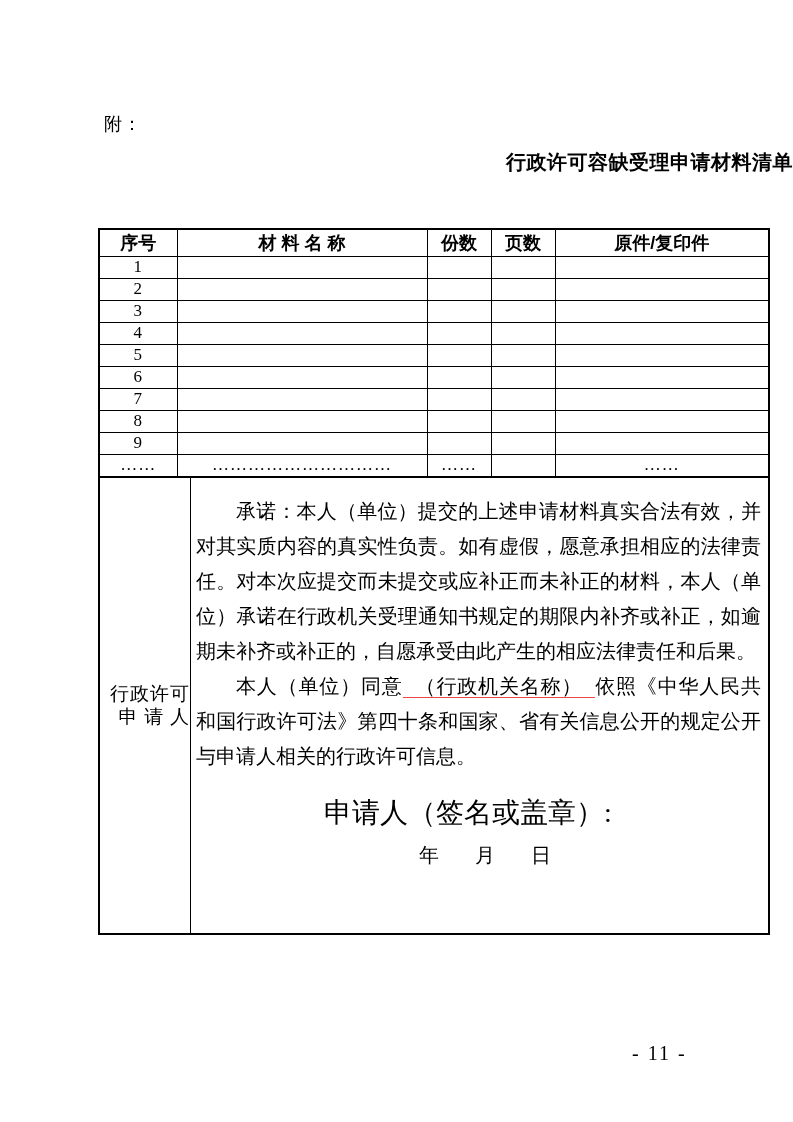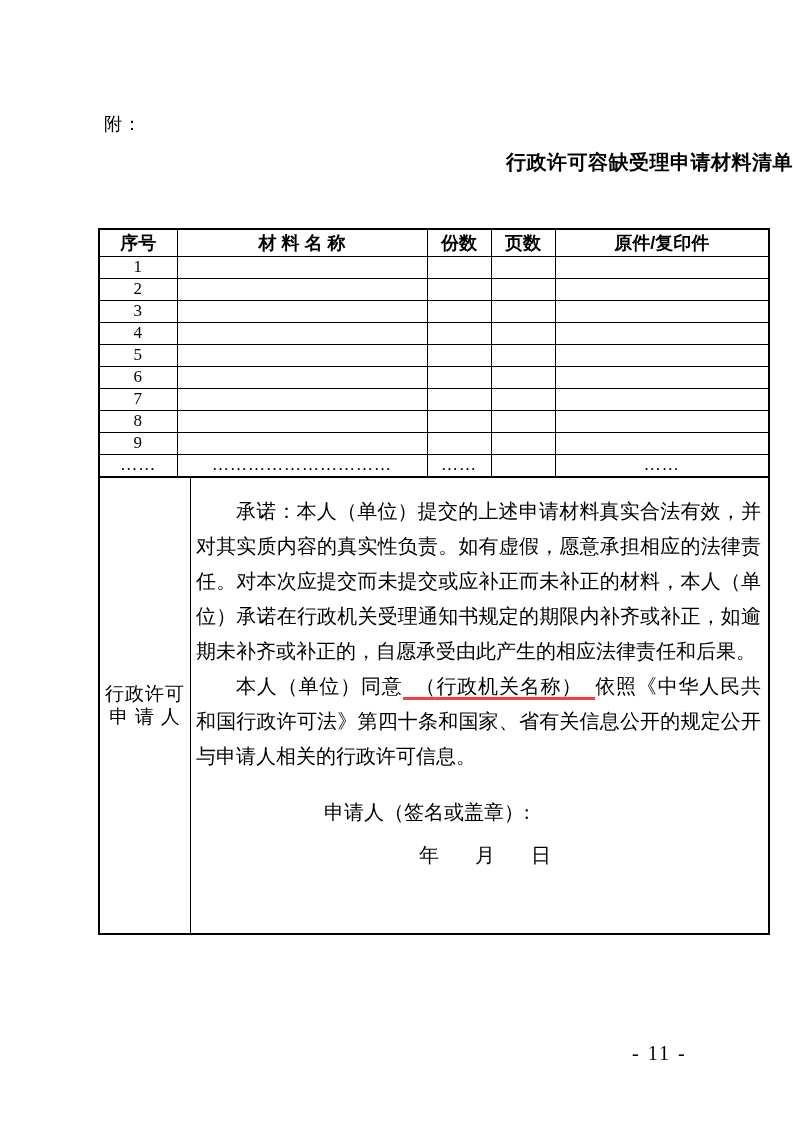"行政许可" .left-cell { align-items: center -> flex-end }
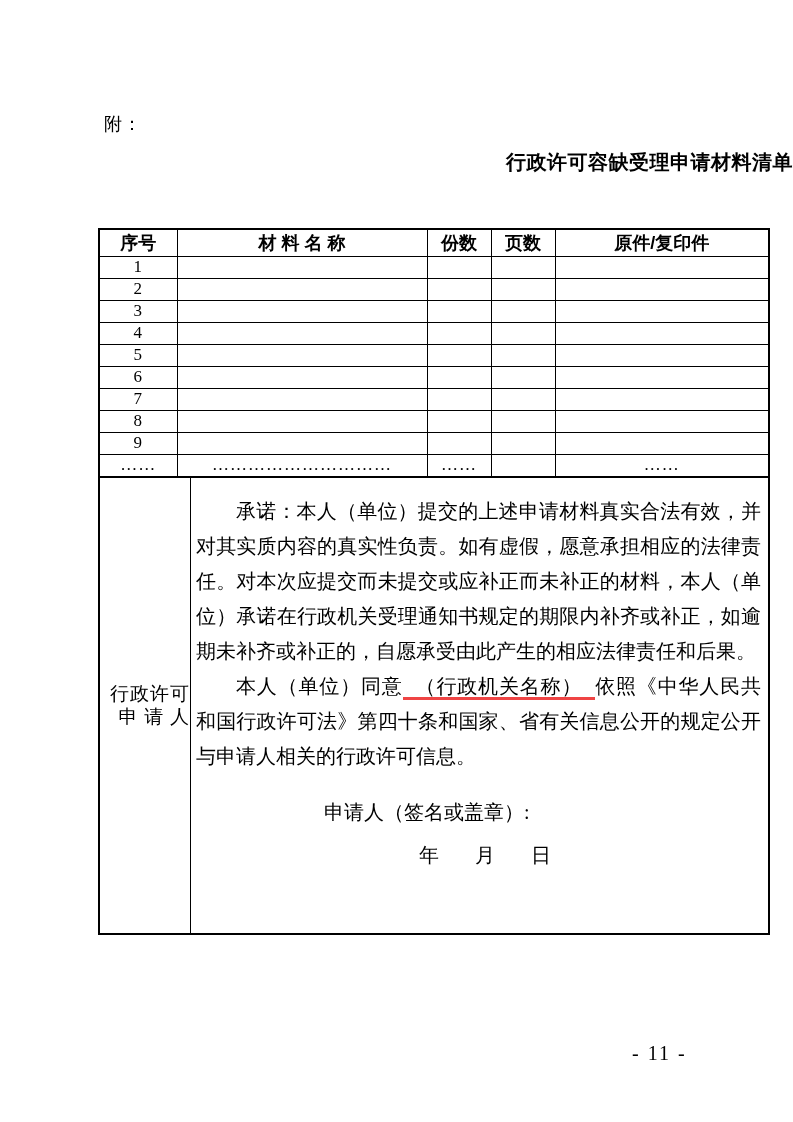"（行政机关名称）" .blank { border-bottom: 3px solid #ef4444 -> 1px solid #ef4444 }
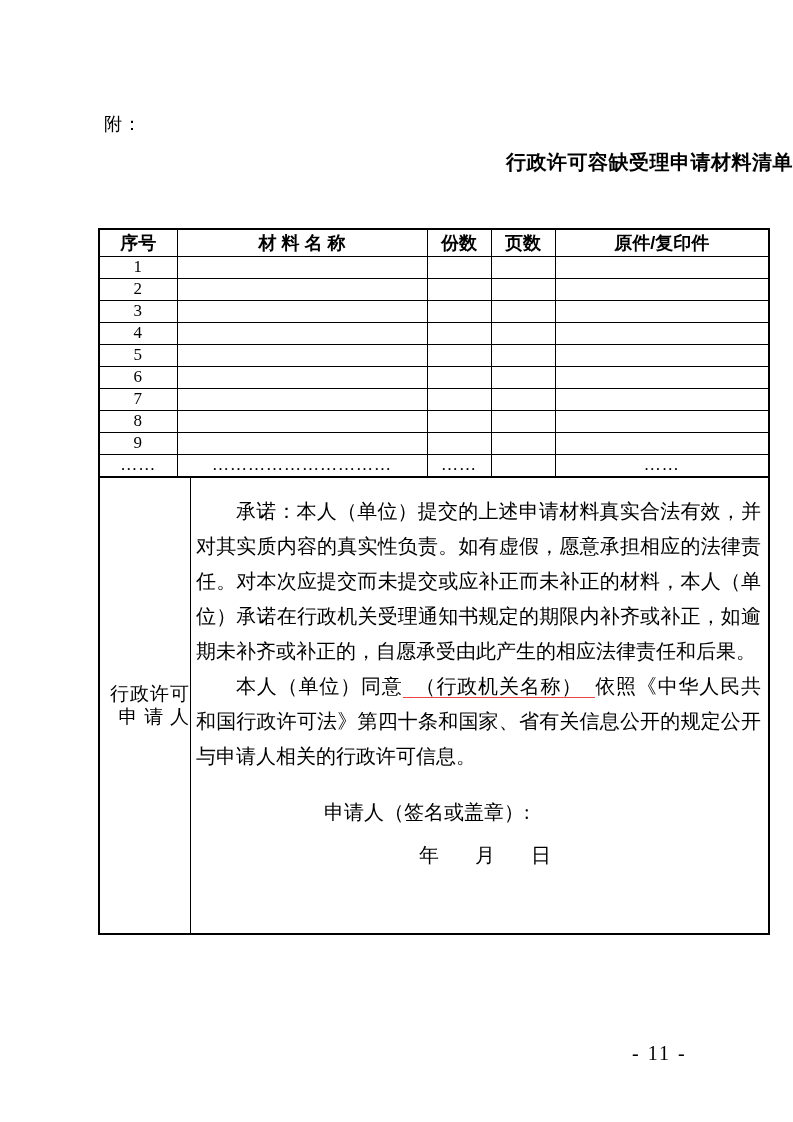"申请人（签名或盖章）:" .sig { font-size: 20px -> 28px }
